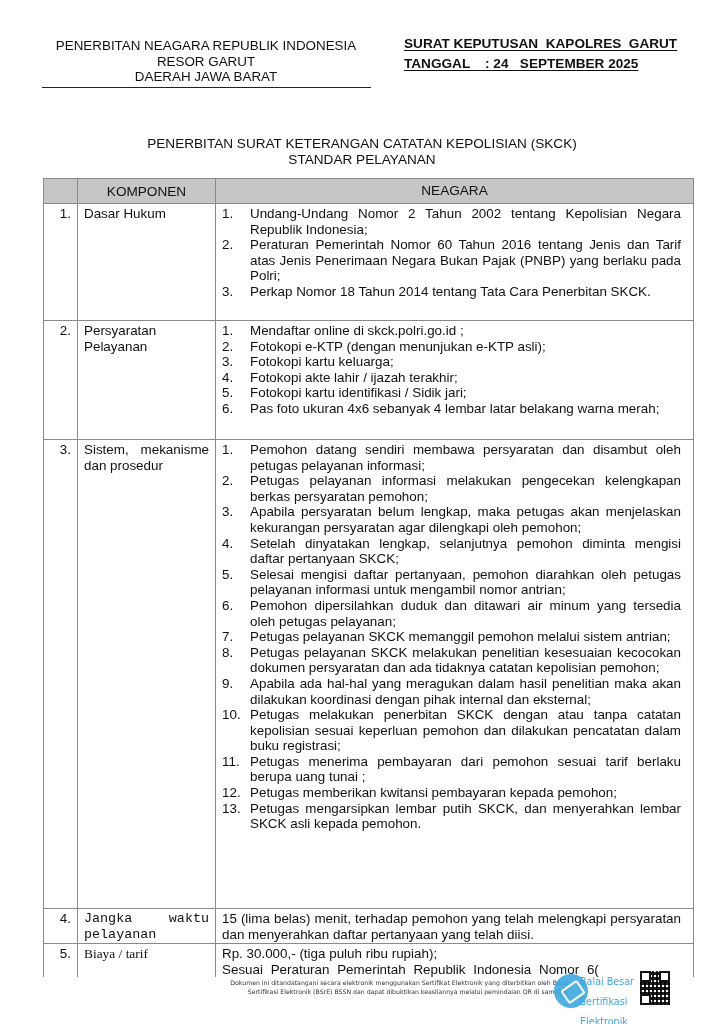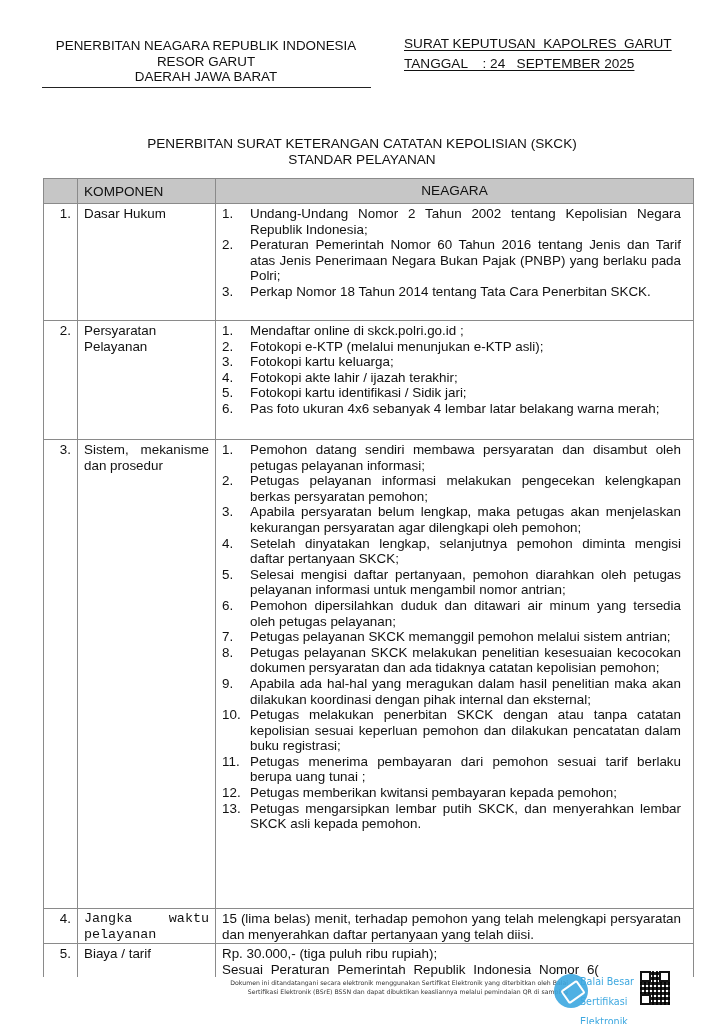"SURAT KEPUTUSAN KAPOLRES GARUT" .hdr-right div { font-weight: none -> bold }
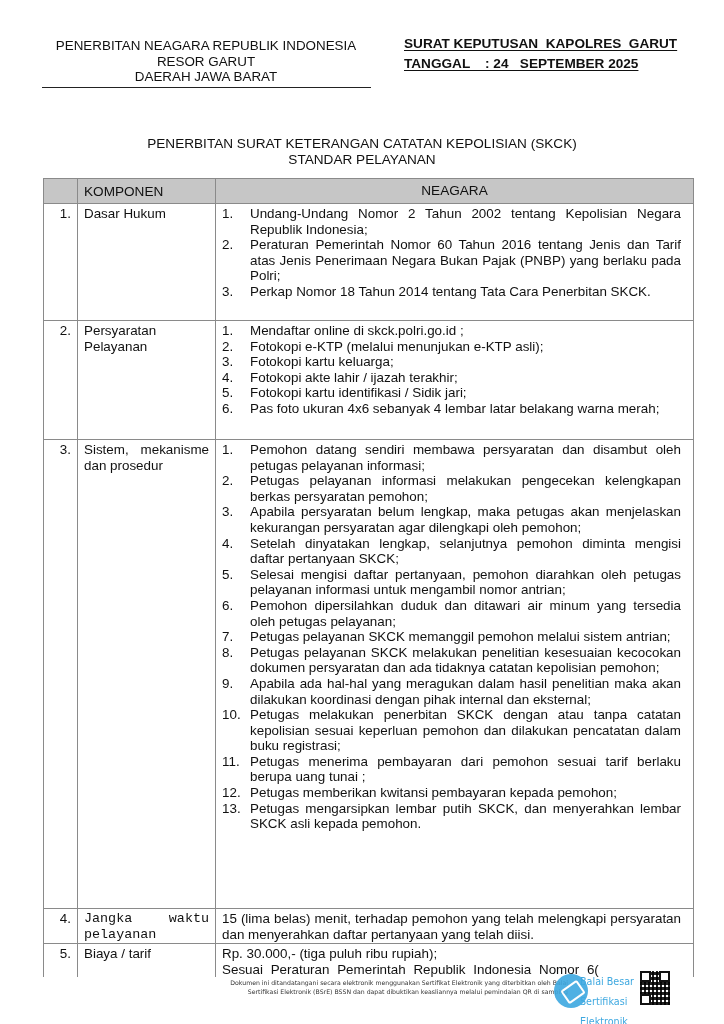"KOMPONEN" th.c-komp { text-align: left -> center }
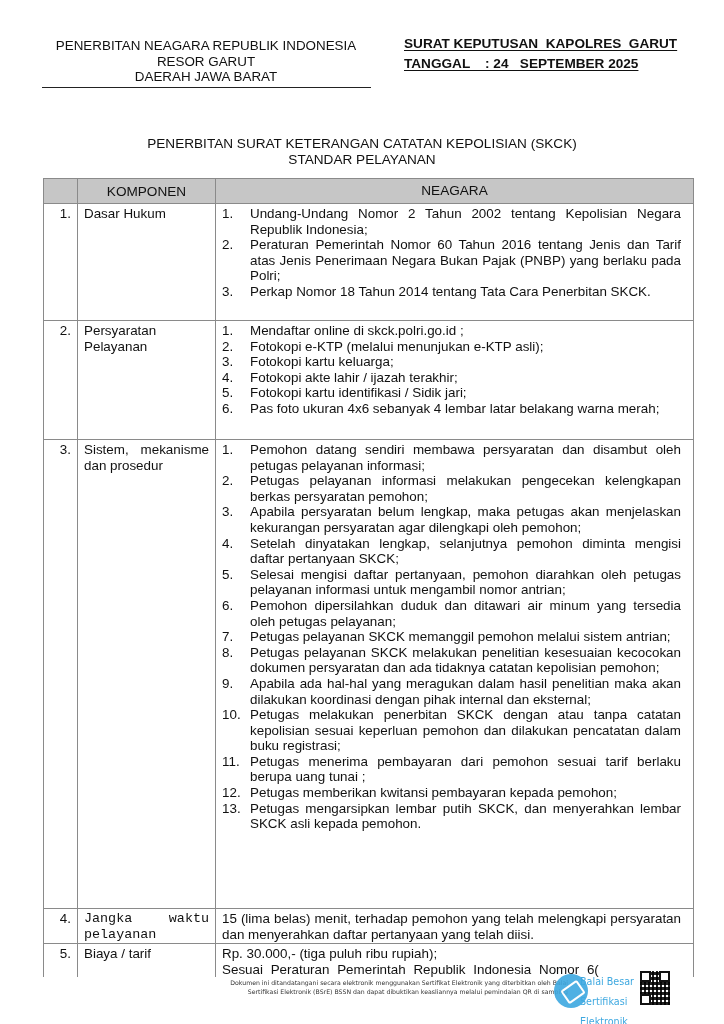"Fotokopi e-KTP (melalui menunjukan e-KTP" span.t { text: melalui -> dengan }
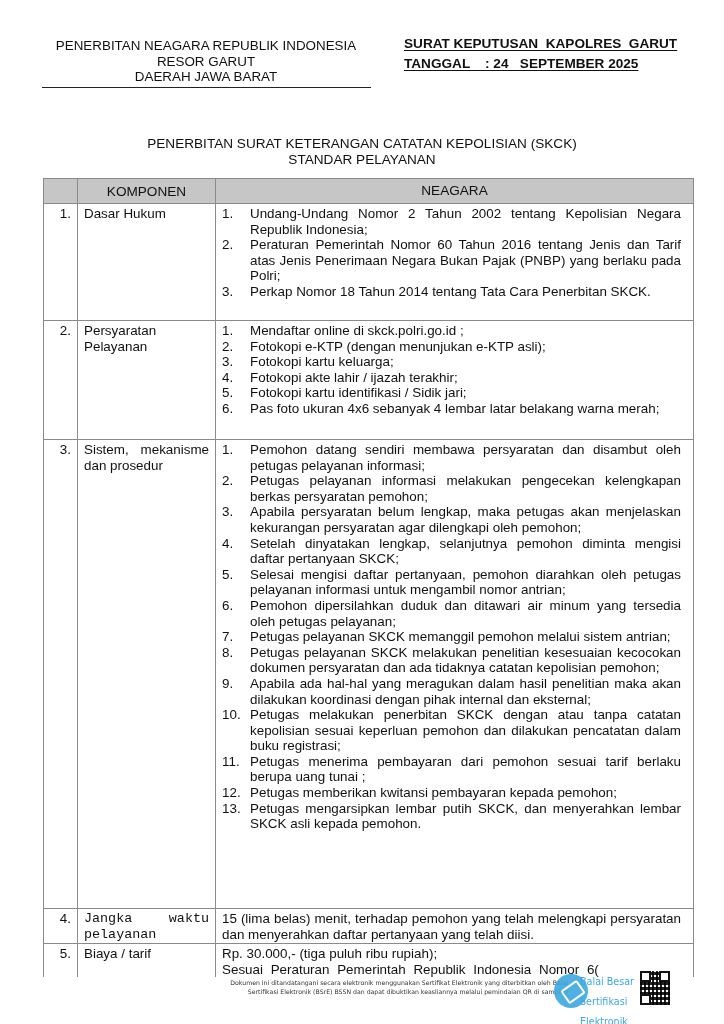"Biaya / tarif" td.c-komp { font-family: none -> Liberation Serif, serif }
